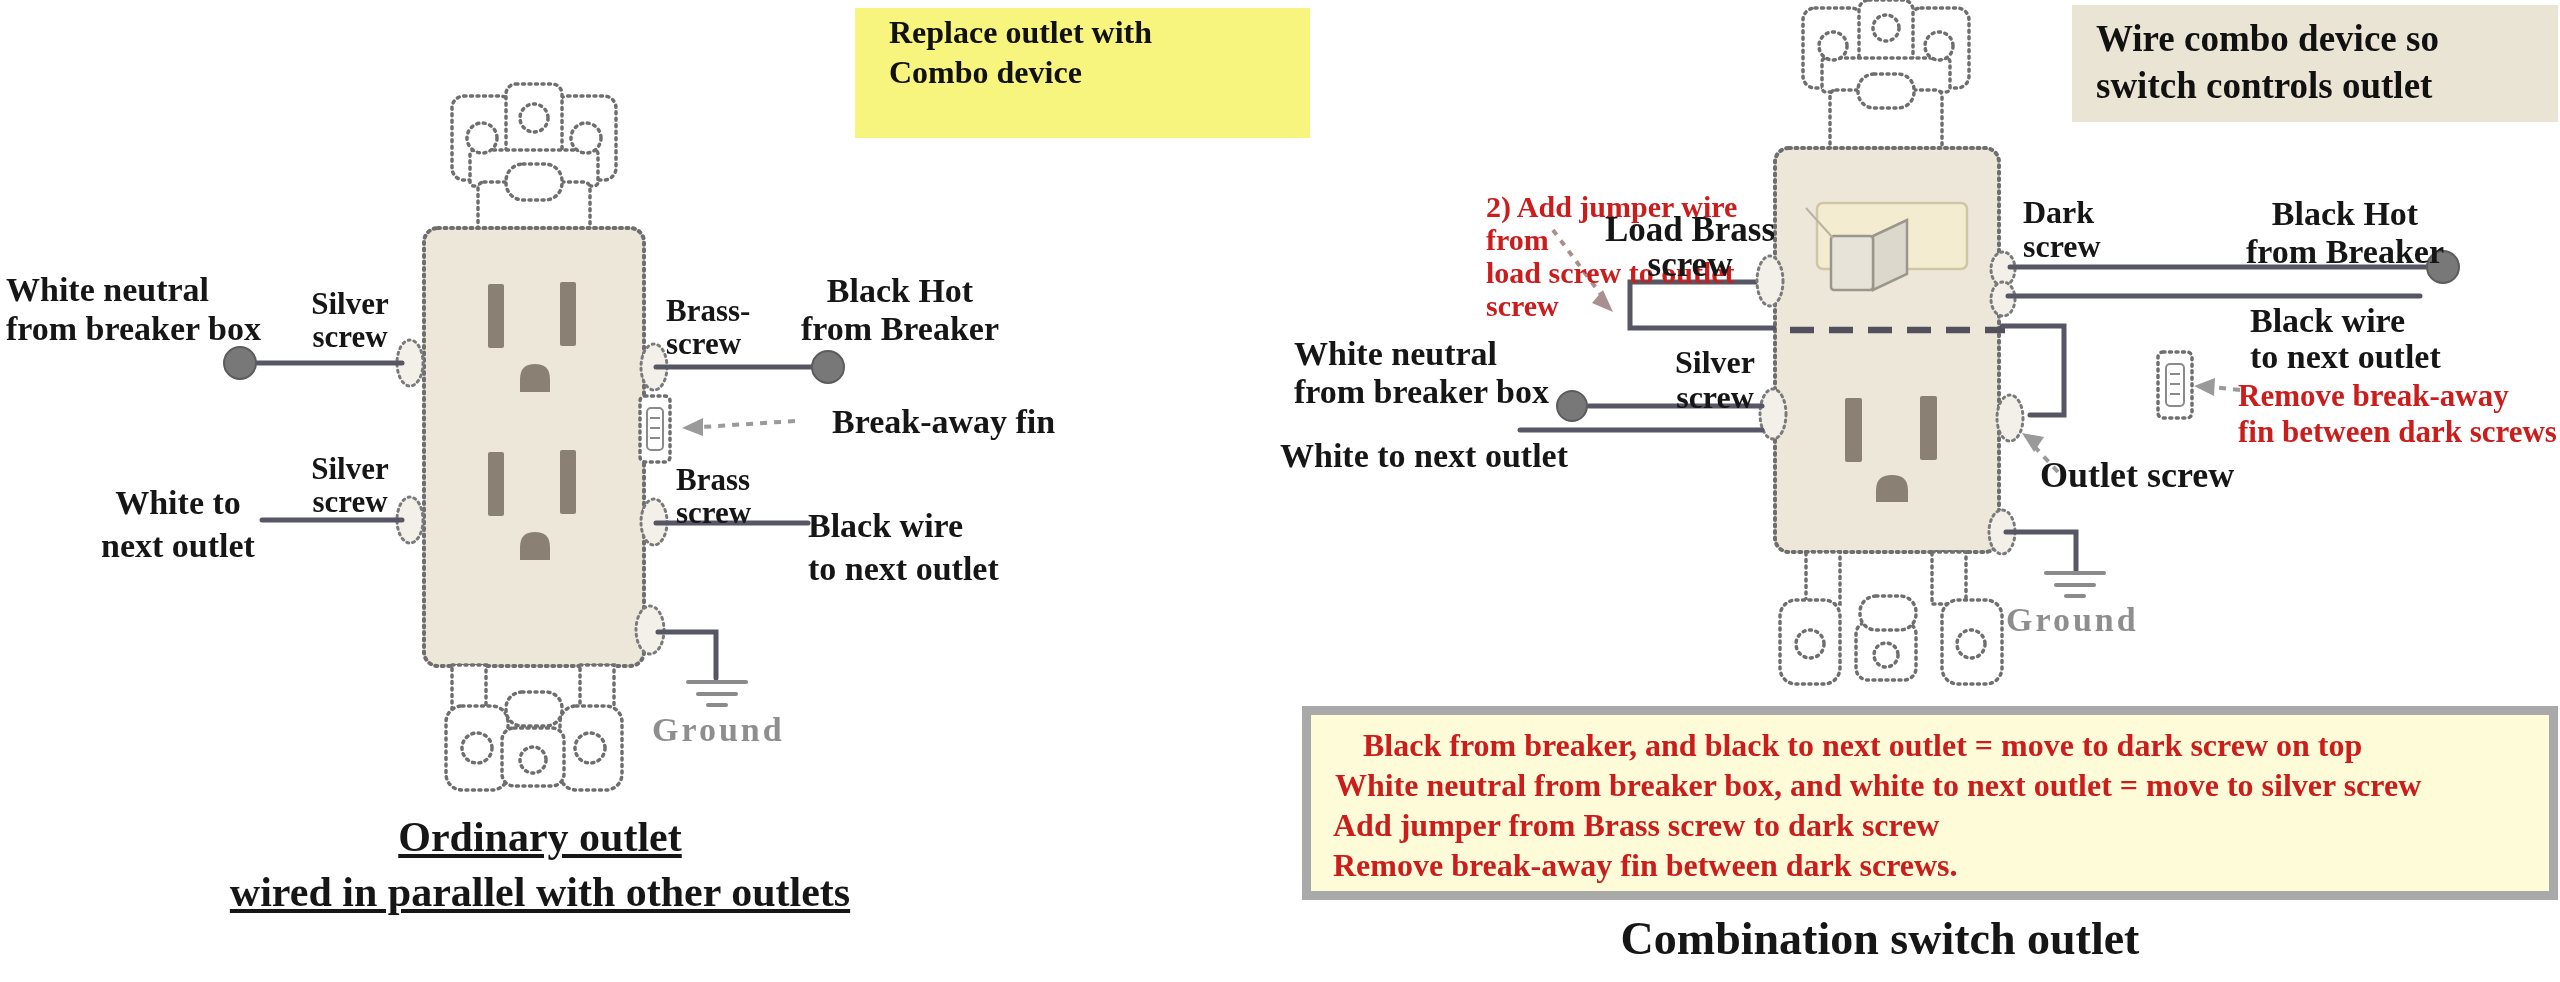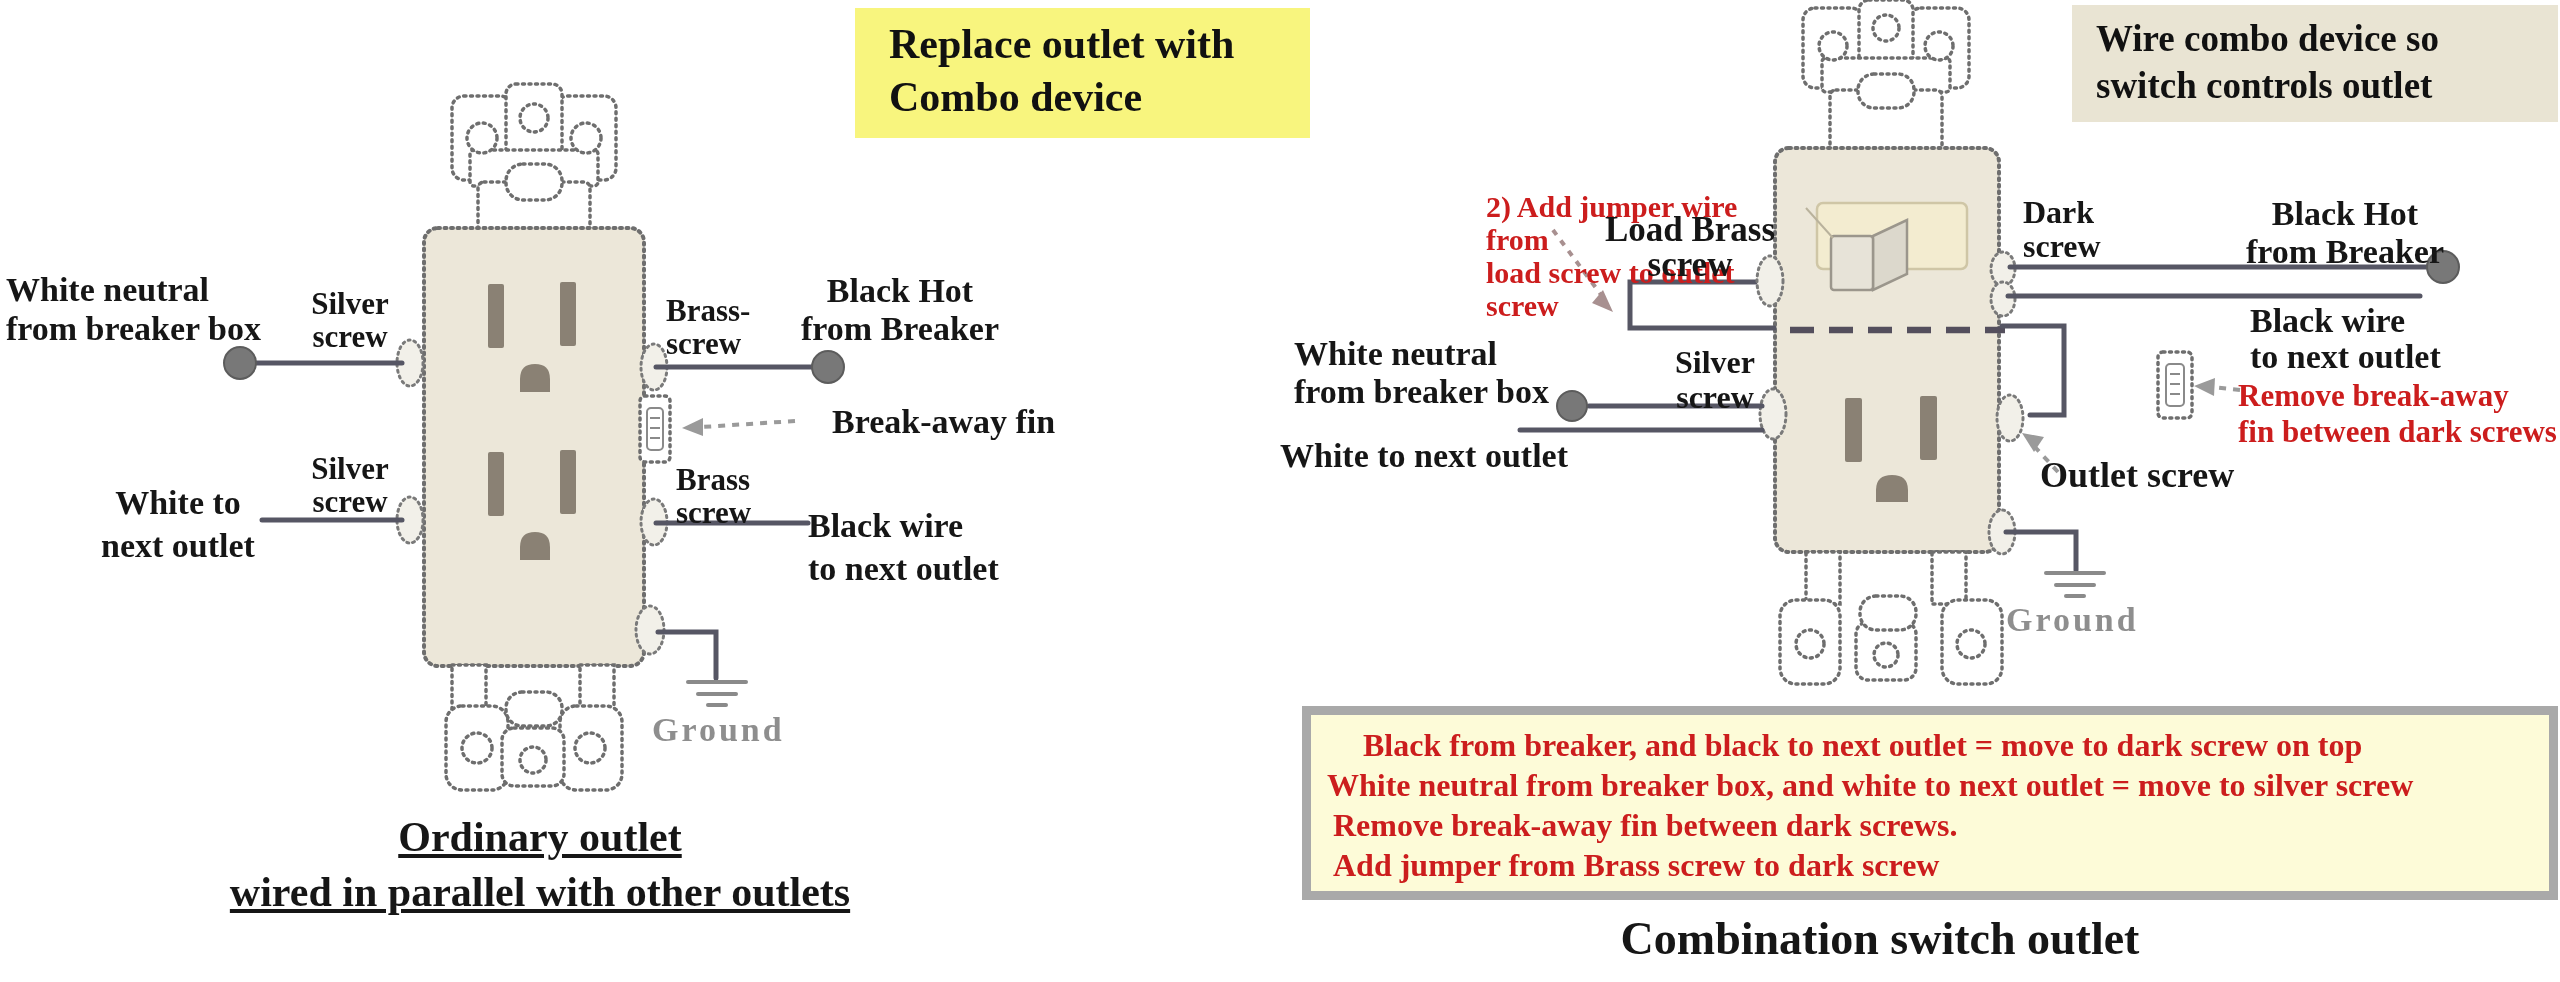"Replace outlet with" .titlebox { font-size: 42px -> 32px; padding: 10px 0 0 34px -> 4px 0 0 34px }
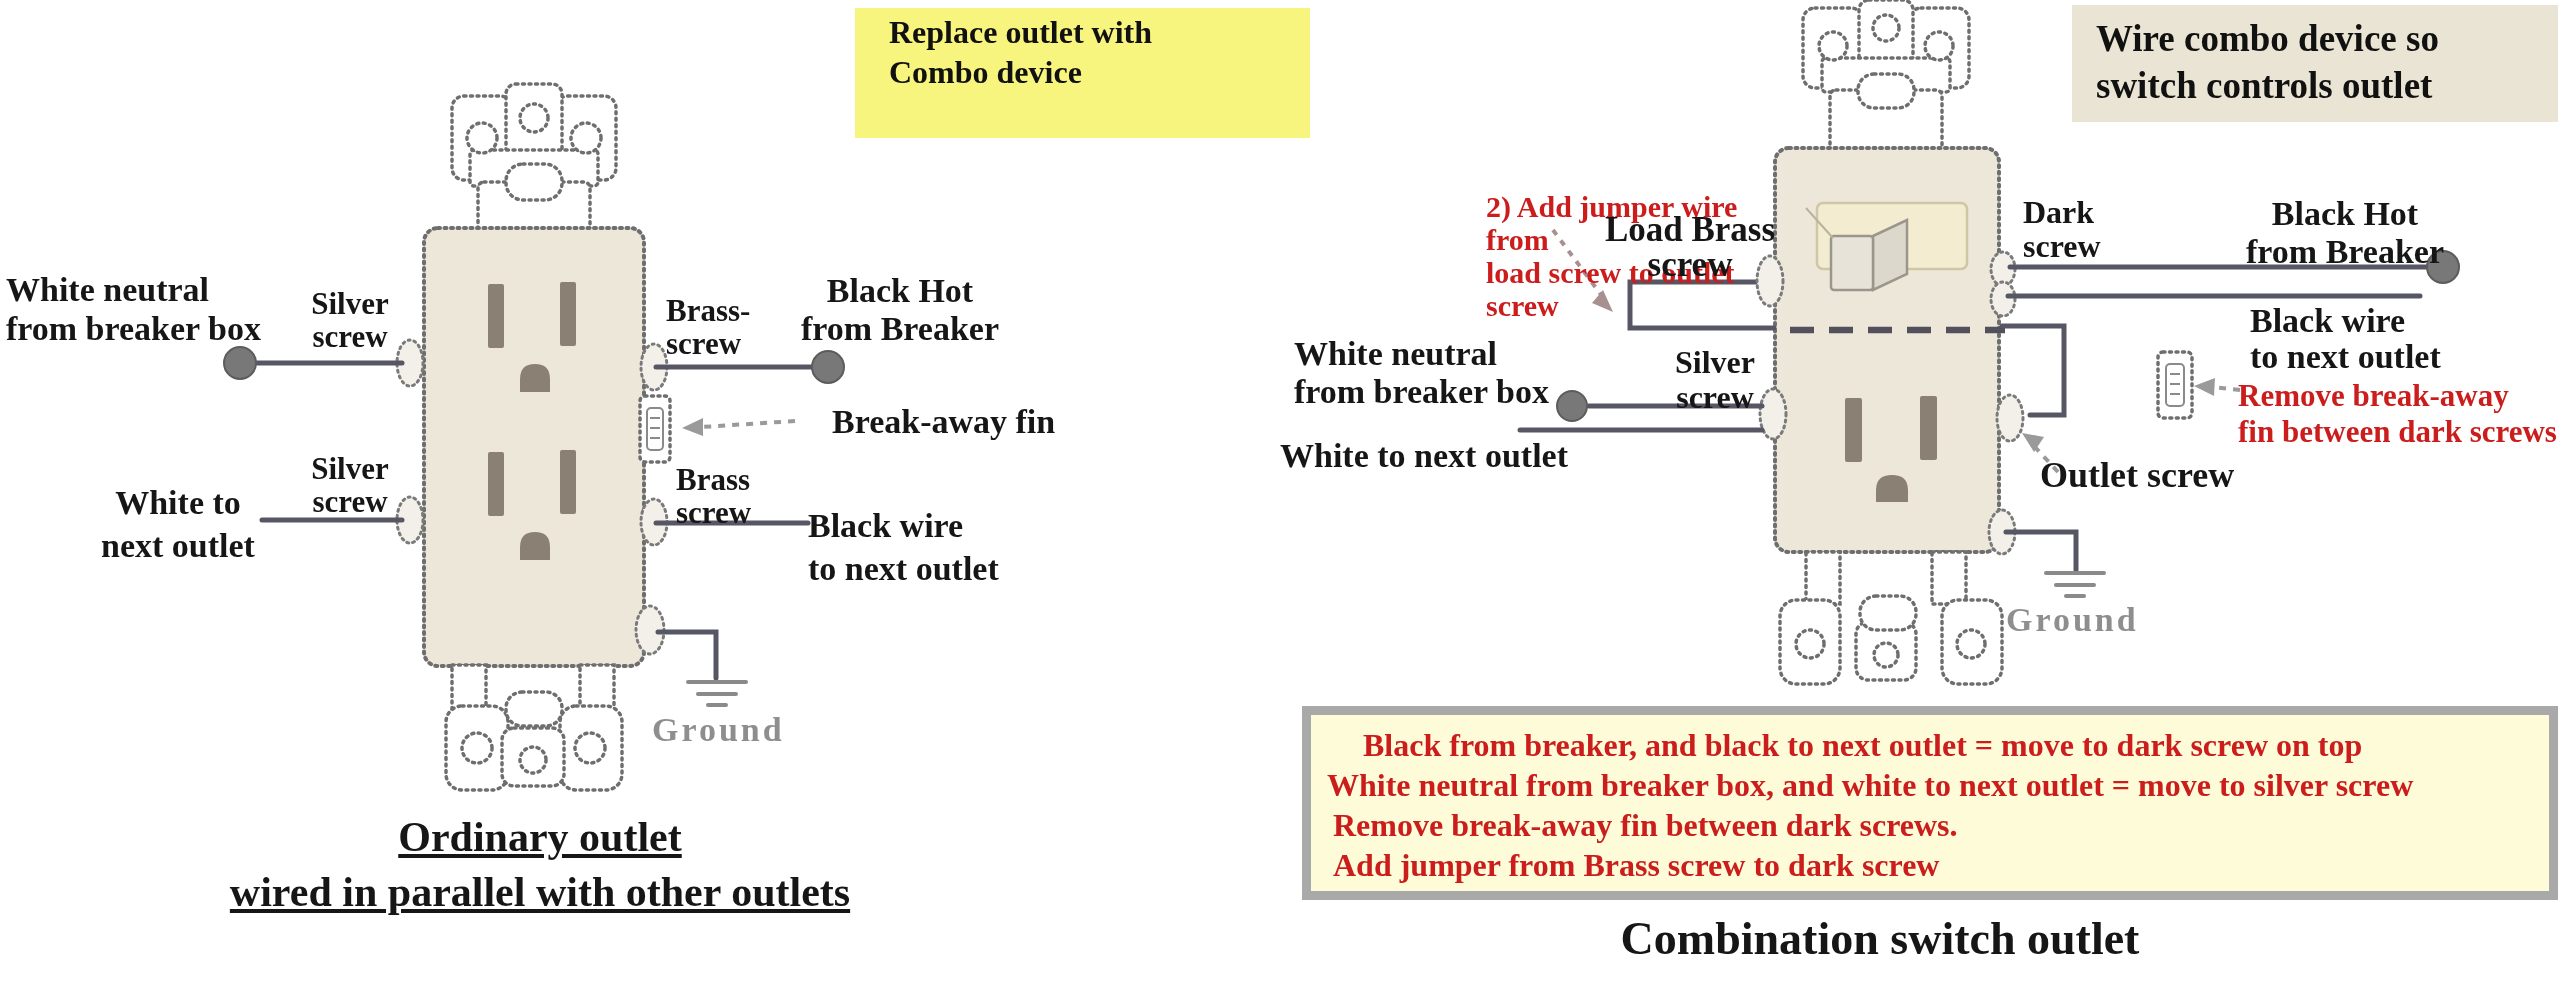"White neutral from breaker box," .instrbox .ln { padding-left: 16px -> 24px }
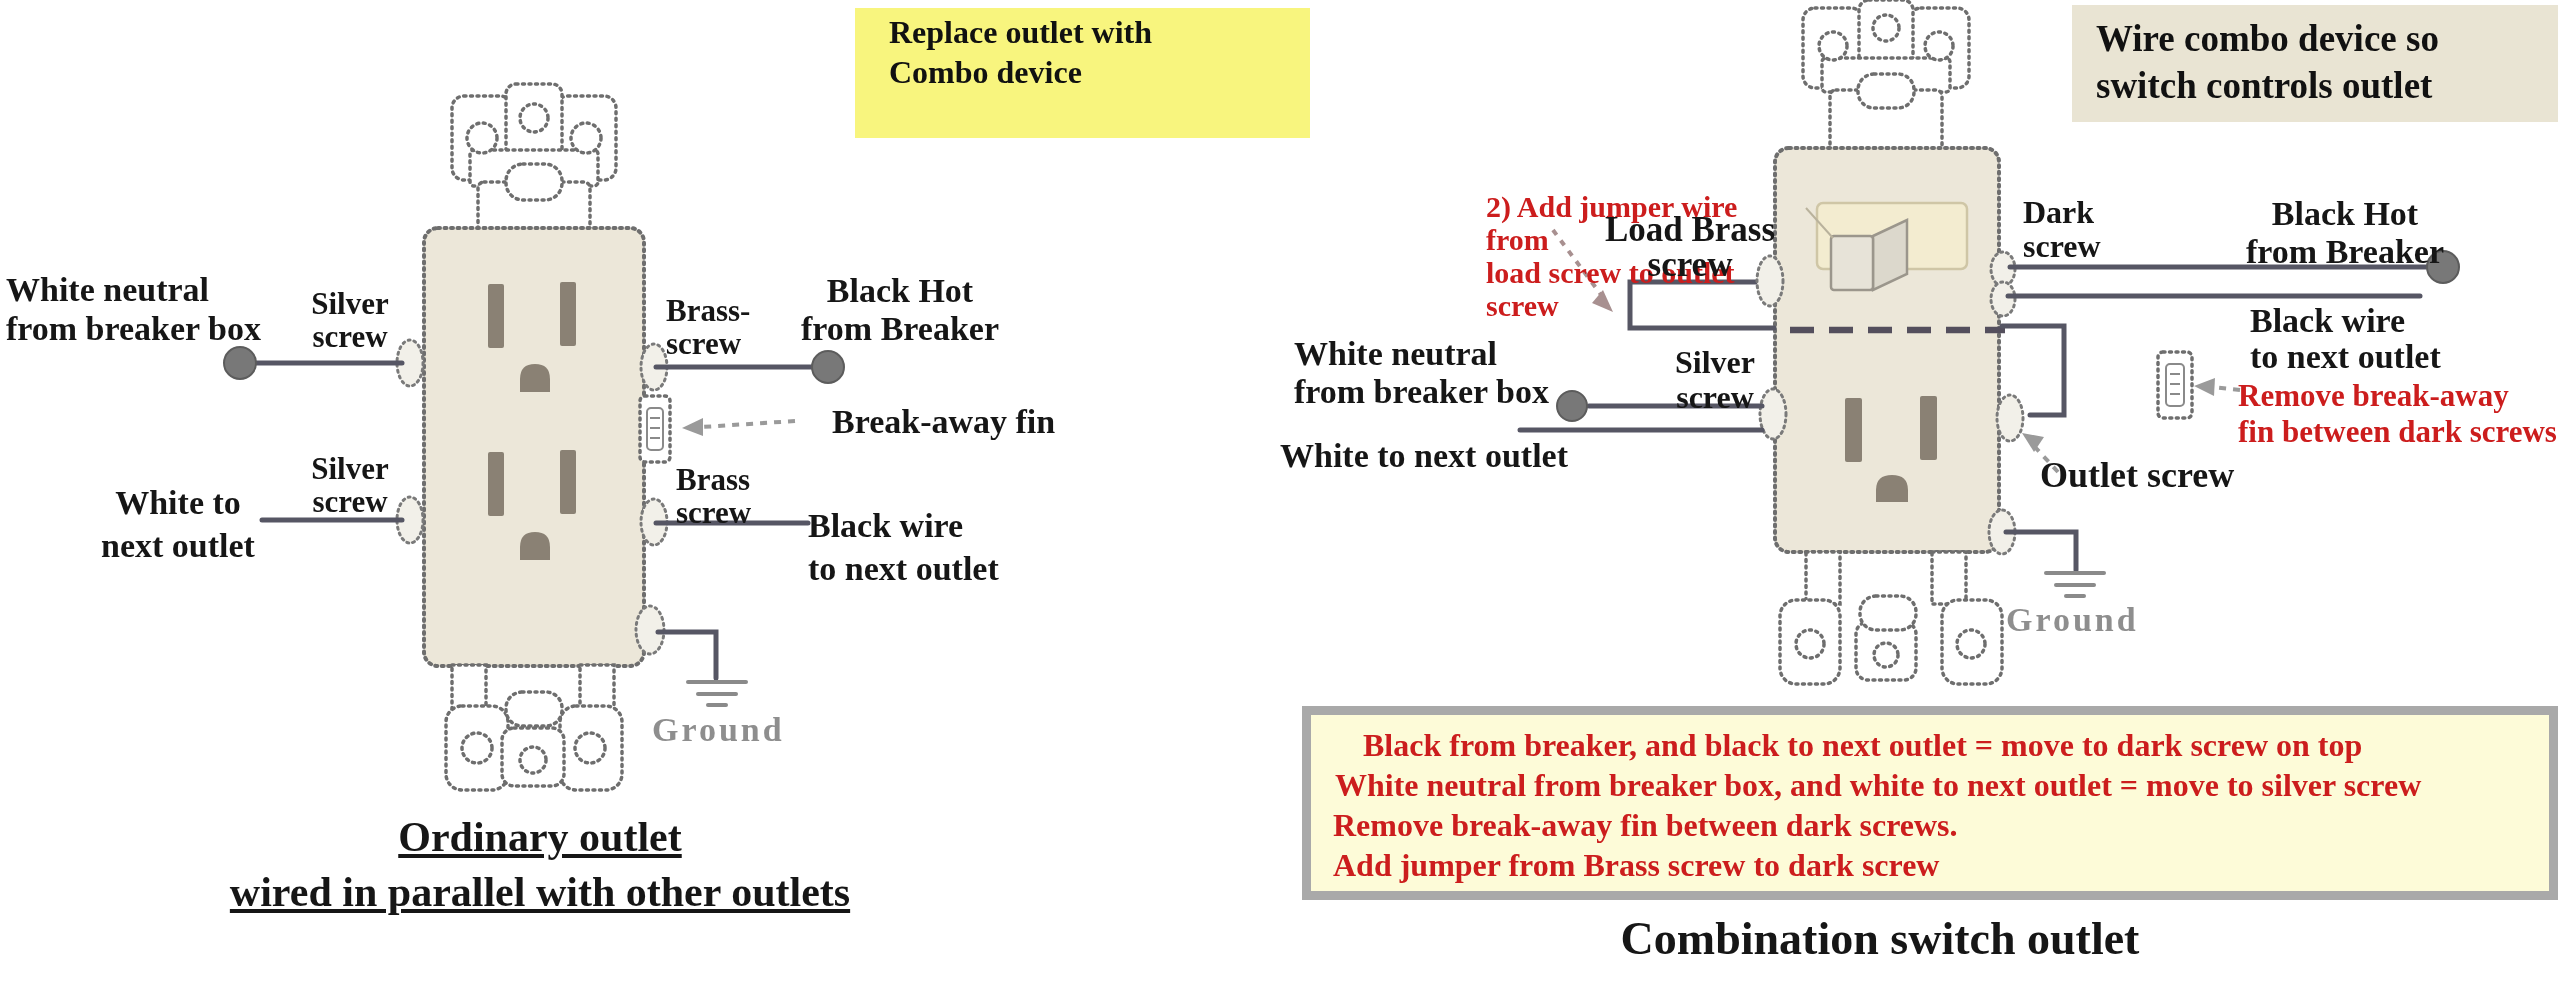"Remove break-away fin between dark screws." div.ln { order: before "Add jumper from Brass screw" -> after "Add jumper from Brass screw" }
